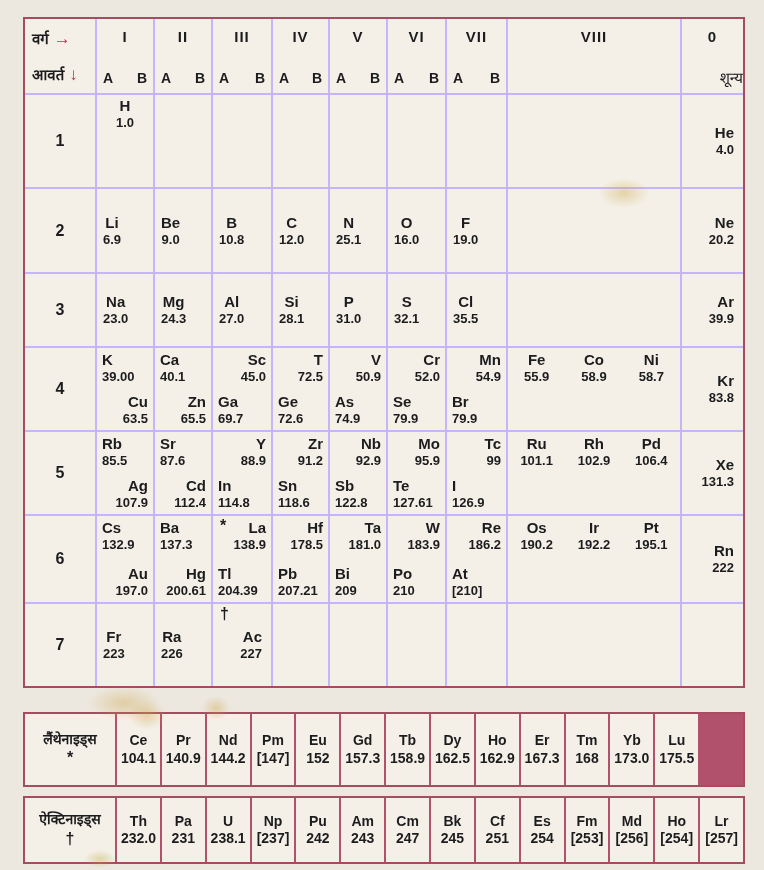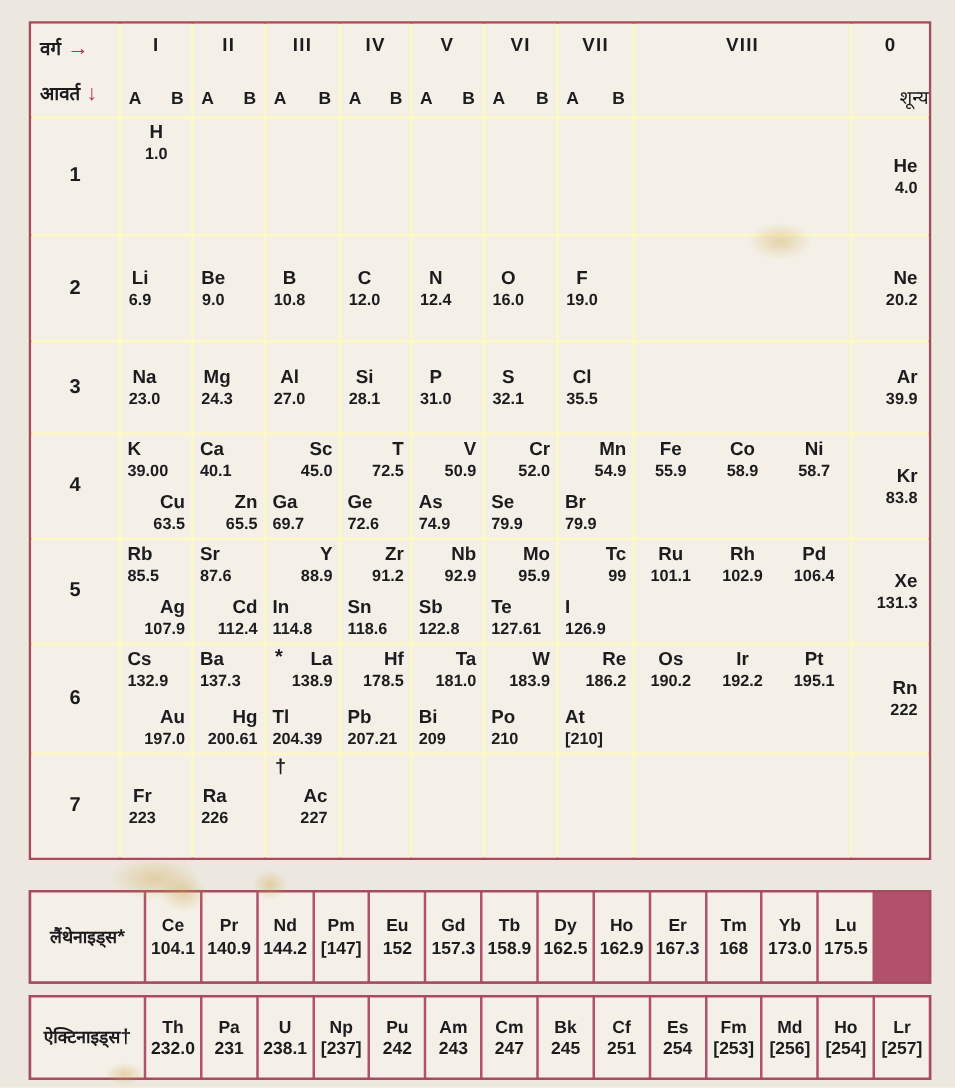"वर्ग" .ptable { background: #fef9c3 -> #c4b5fd }
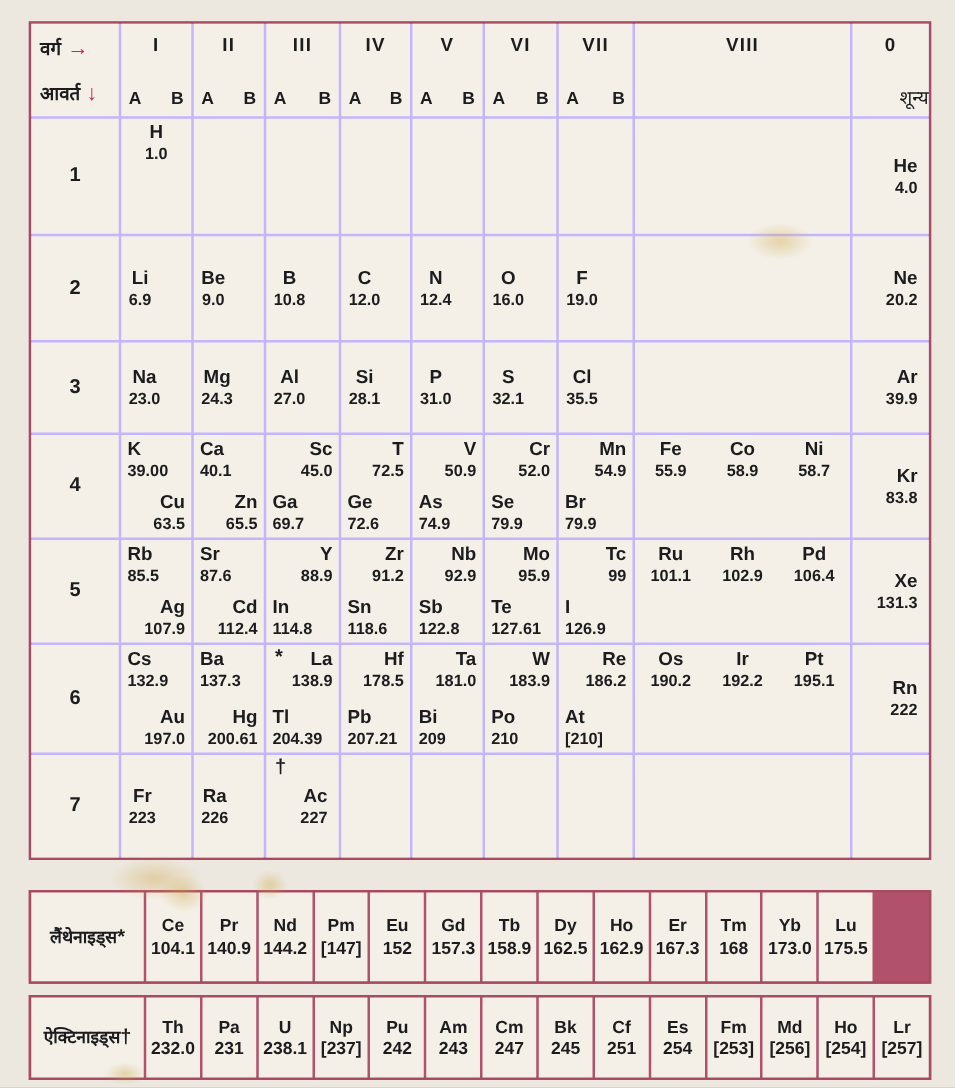"12.4" div.mass { text: 12.4 -> 25.1 }
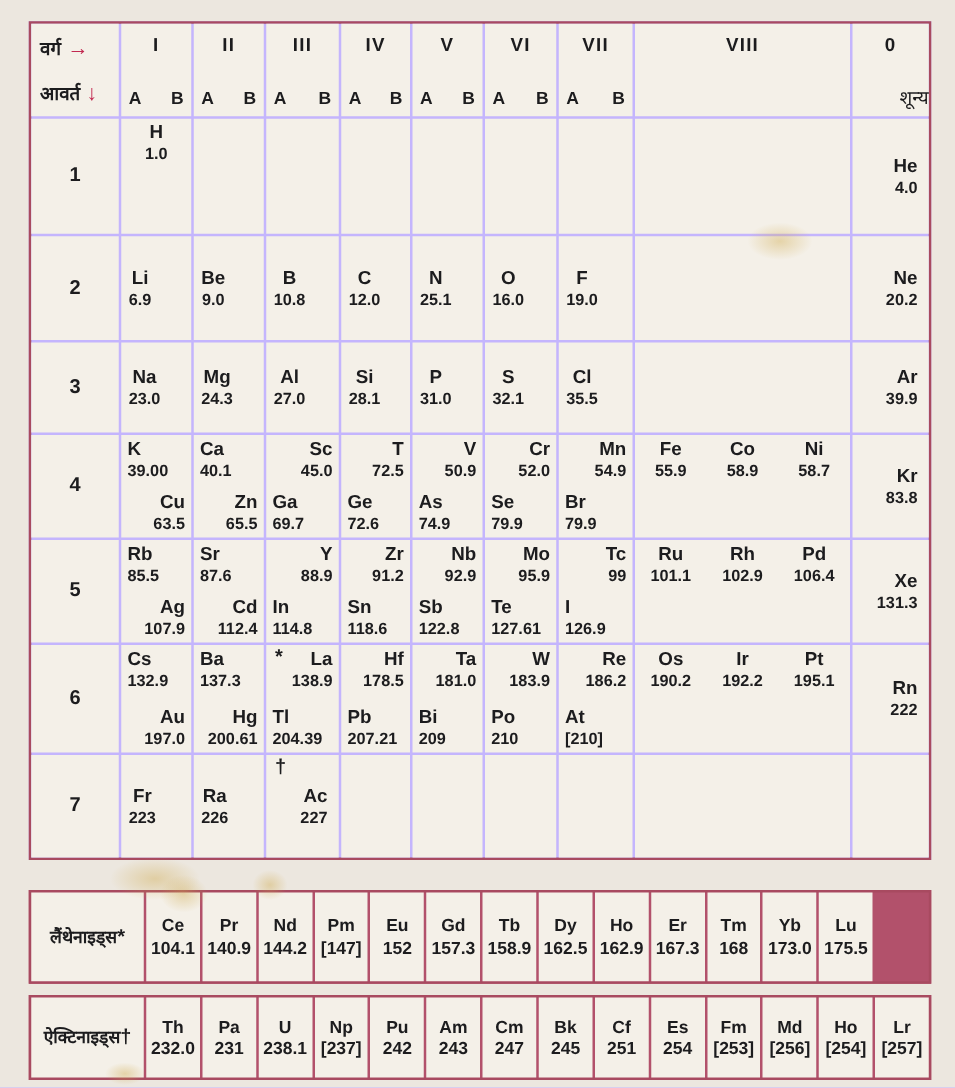"लैंथेनाइड्स" .flabel { flex-direction: row -> column }
